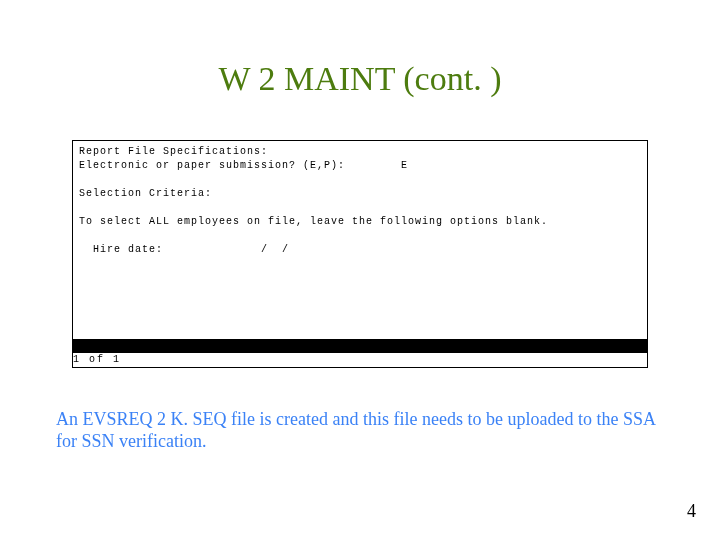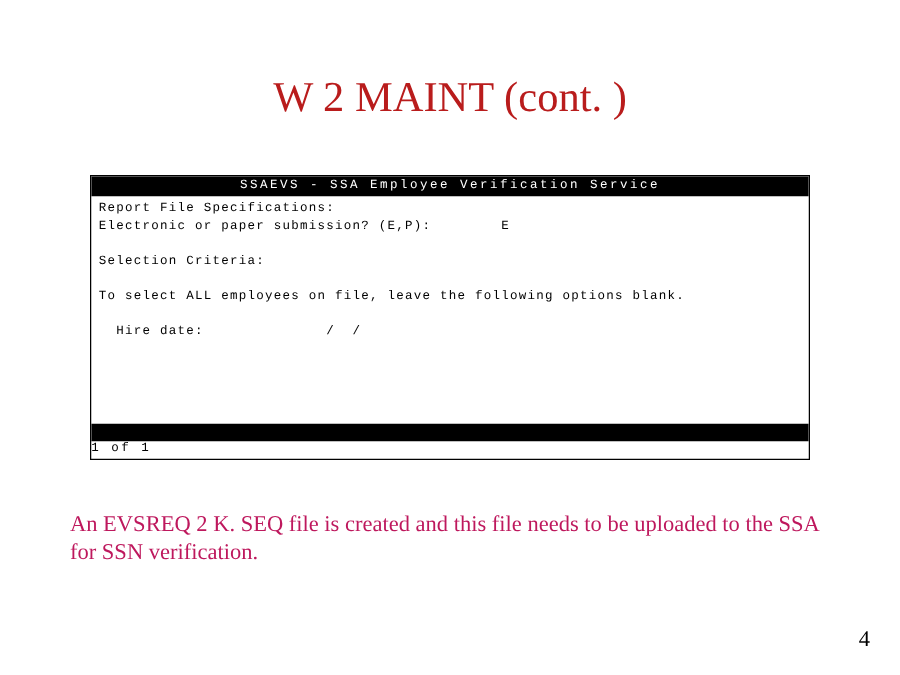"W 2 MAINT (cont. )" .title { color: #b91c1c -> #4d7c0f }
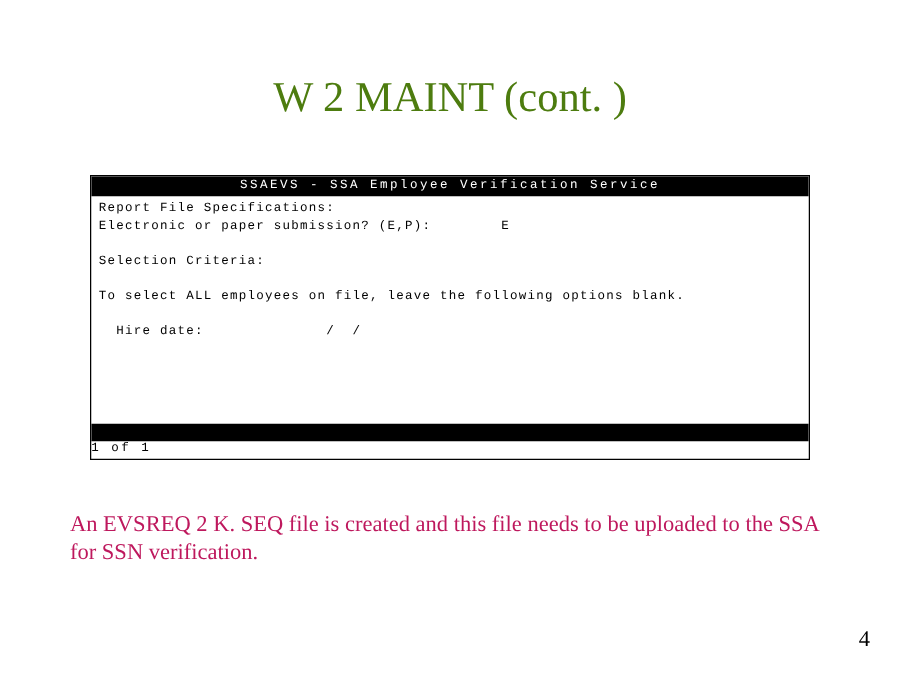"SSAEVS - SSA Employee Verification" div.term-header { html: <div>SSAEVS - SSA Employee Verification Service</div> -> none }
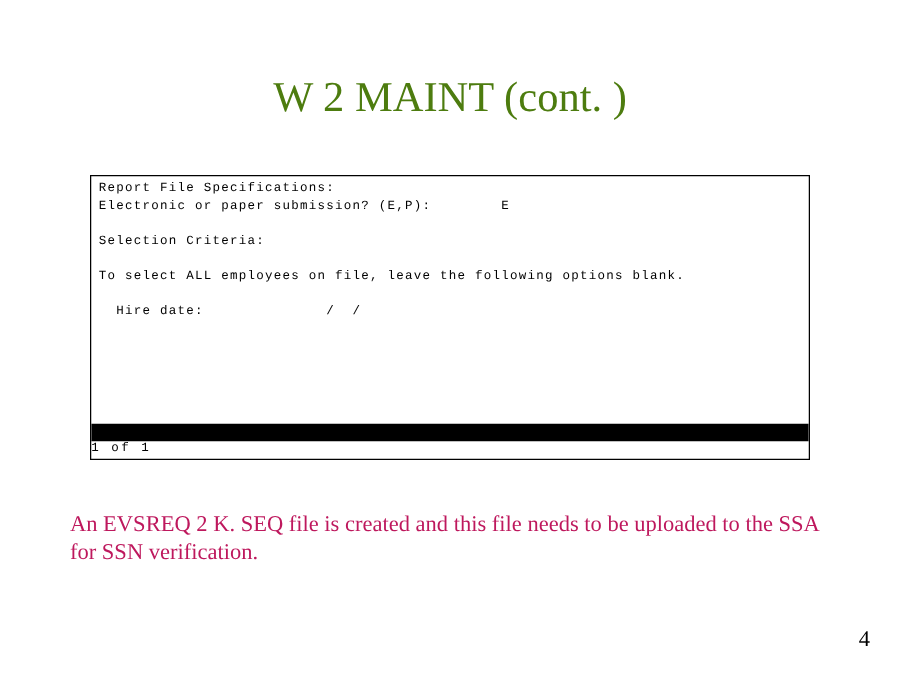"An EVSREQ 2 K. SEQ" .caption { color: #be185d -> #3b82f6 }
